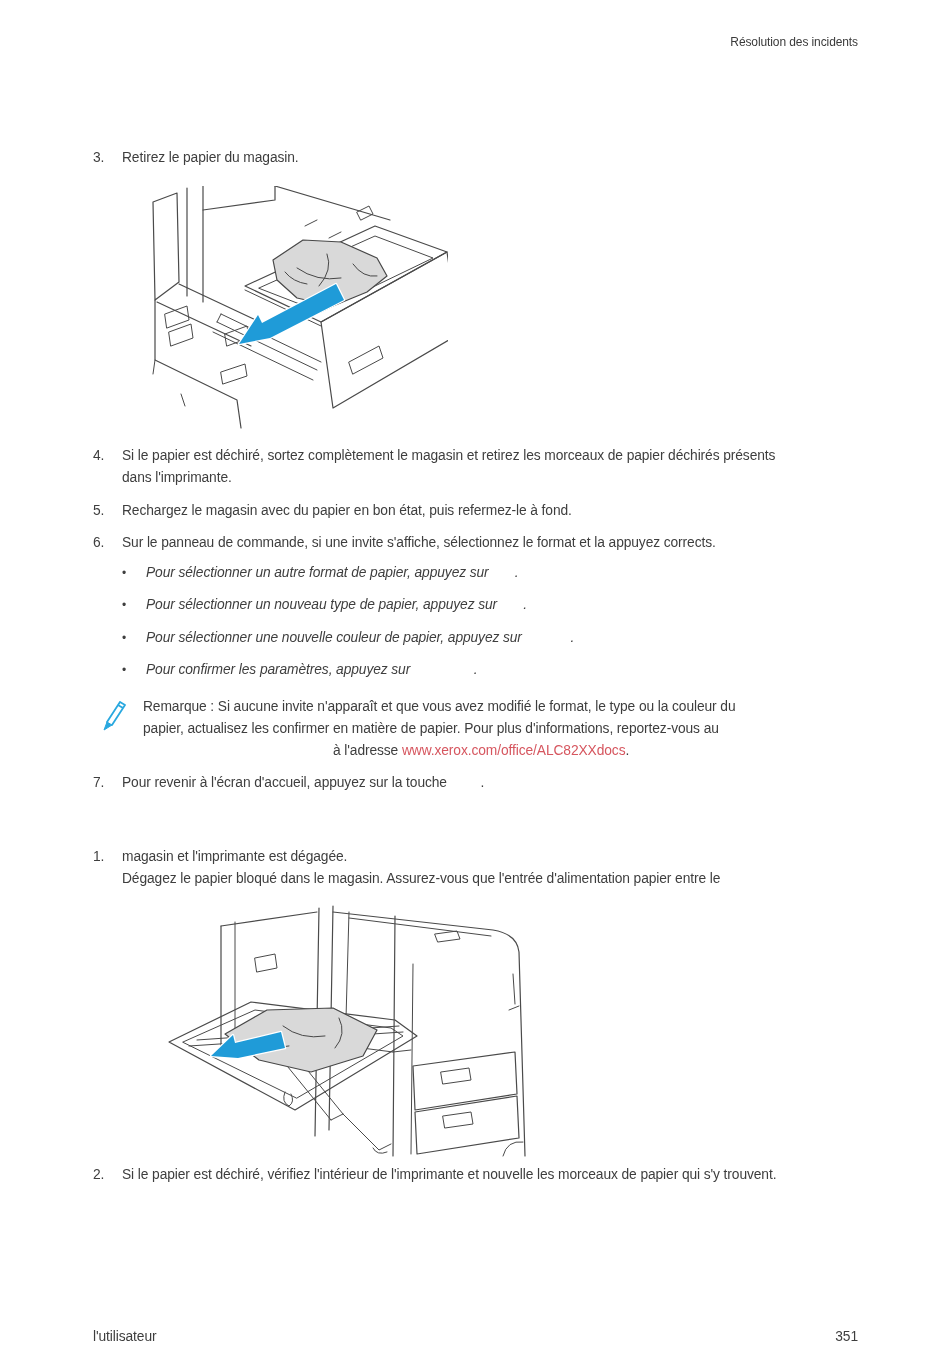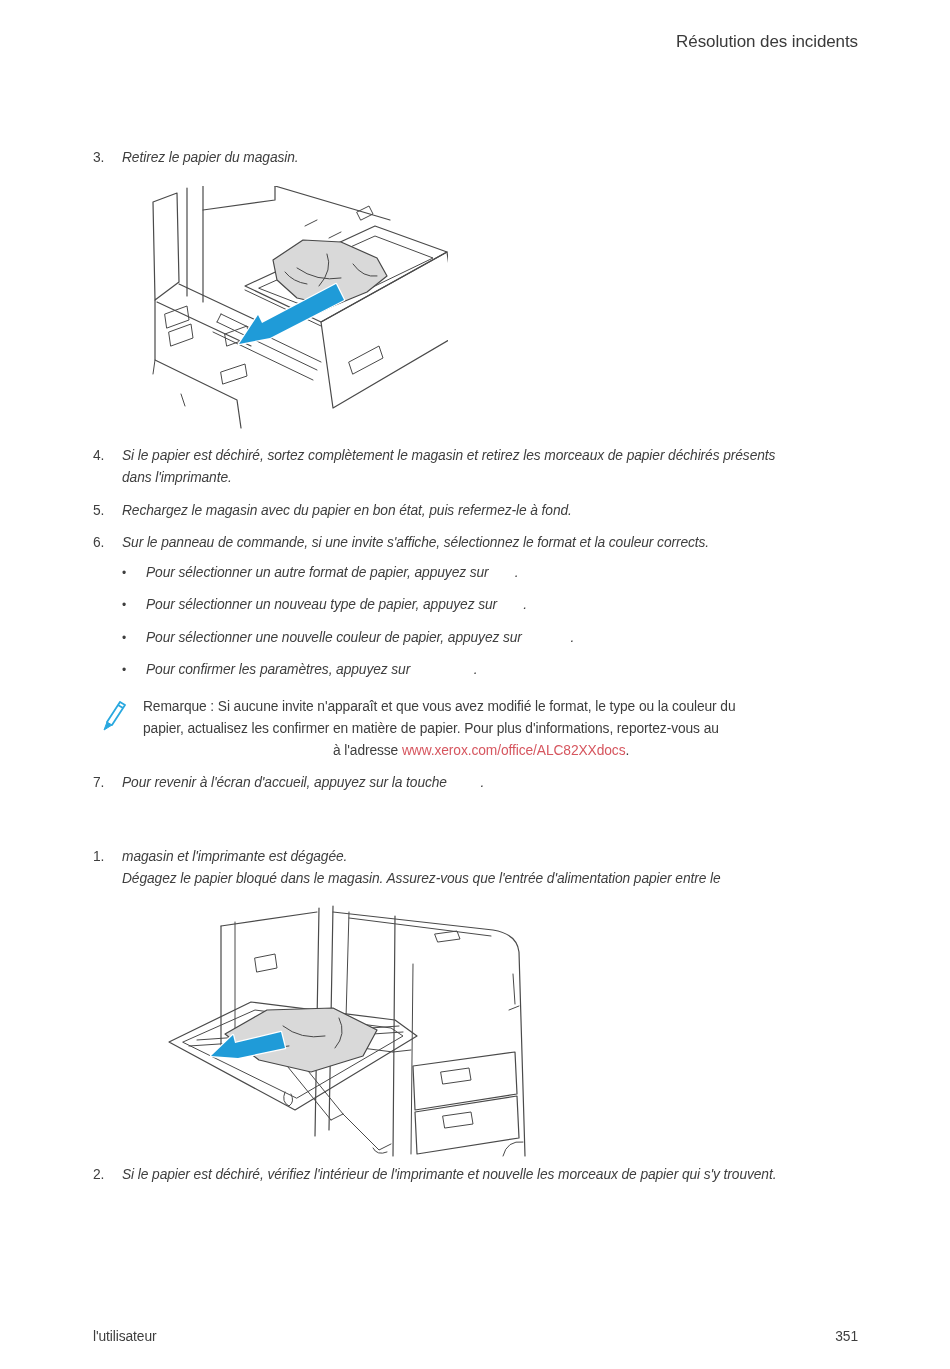"Résolution des incidents" .running-header { font-size: 17px -> 12px }
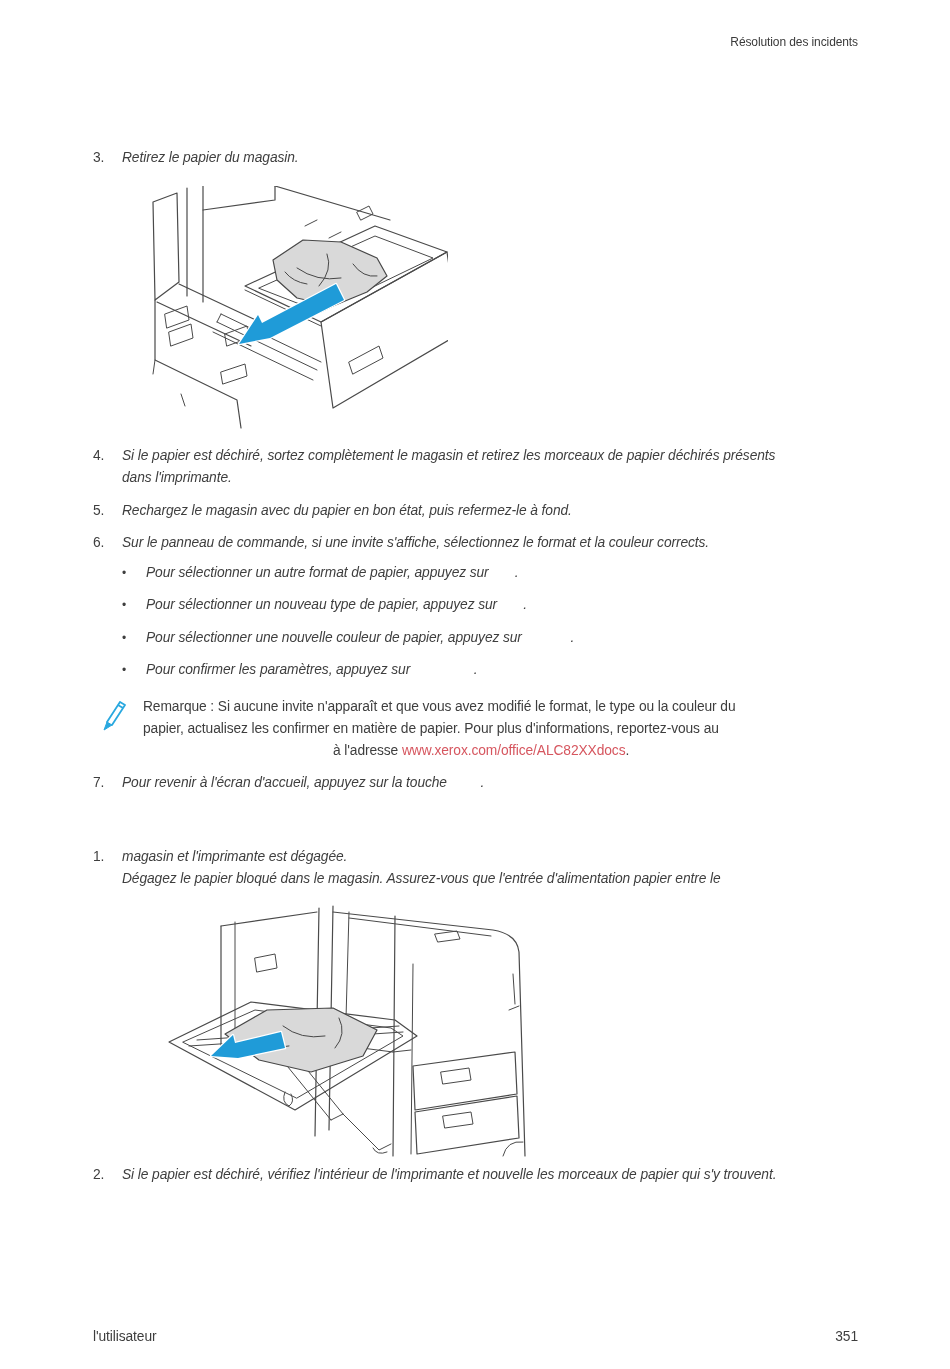"Retirez le papier du magasin." .step .body { font-style: italic -> none }
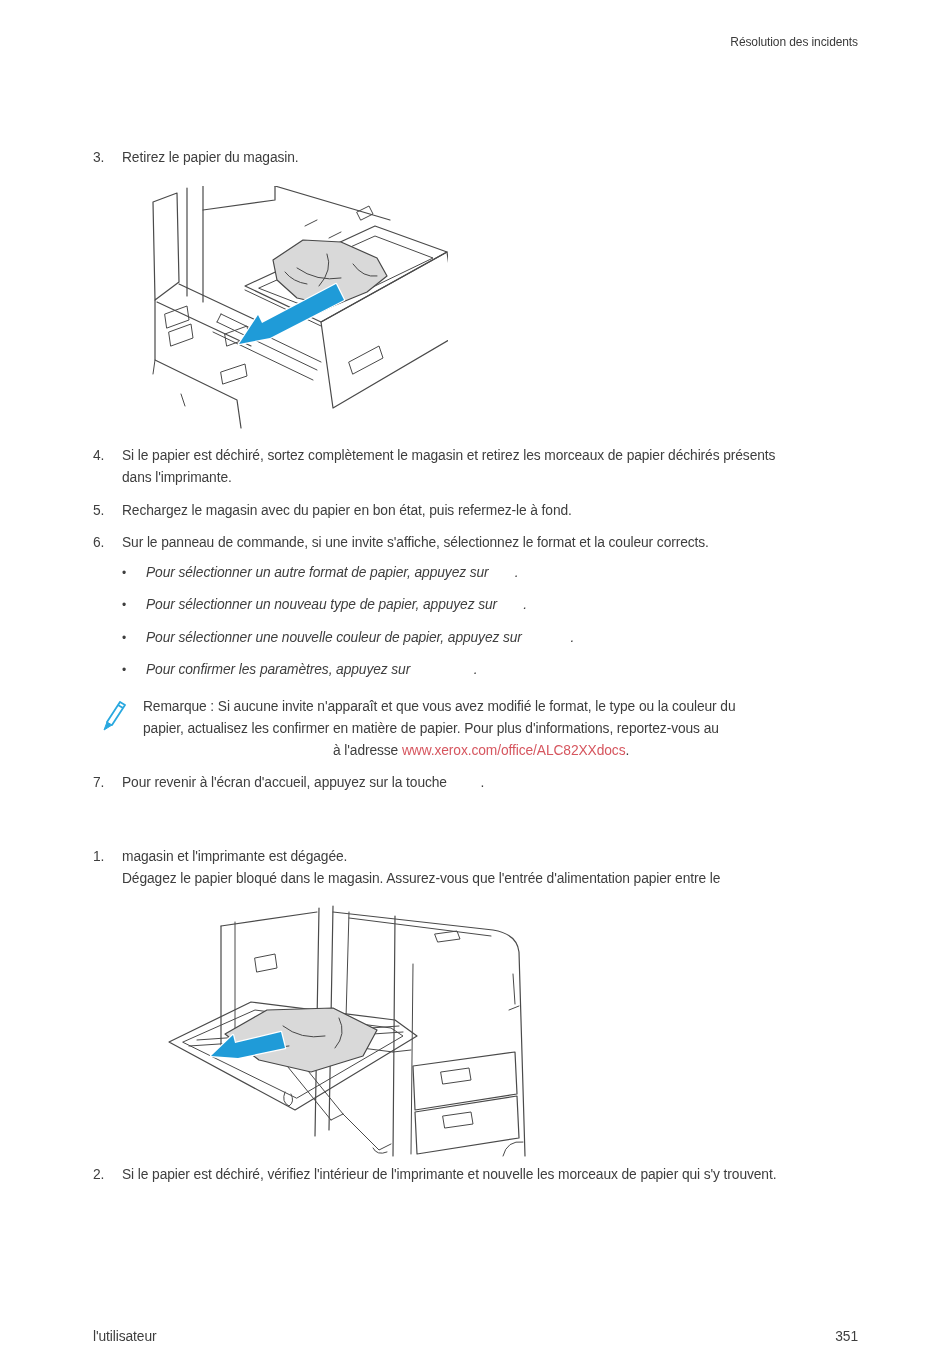"Sur le panneau de commande," span.ln { text: couleur -> appuyez }
